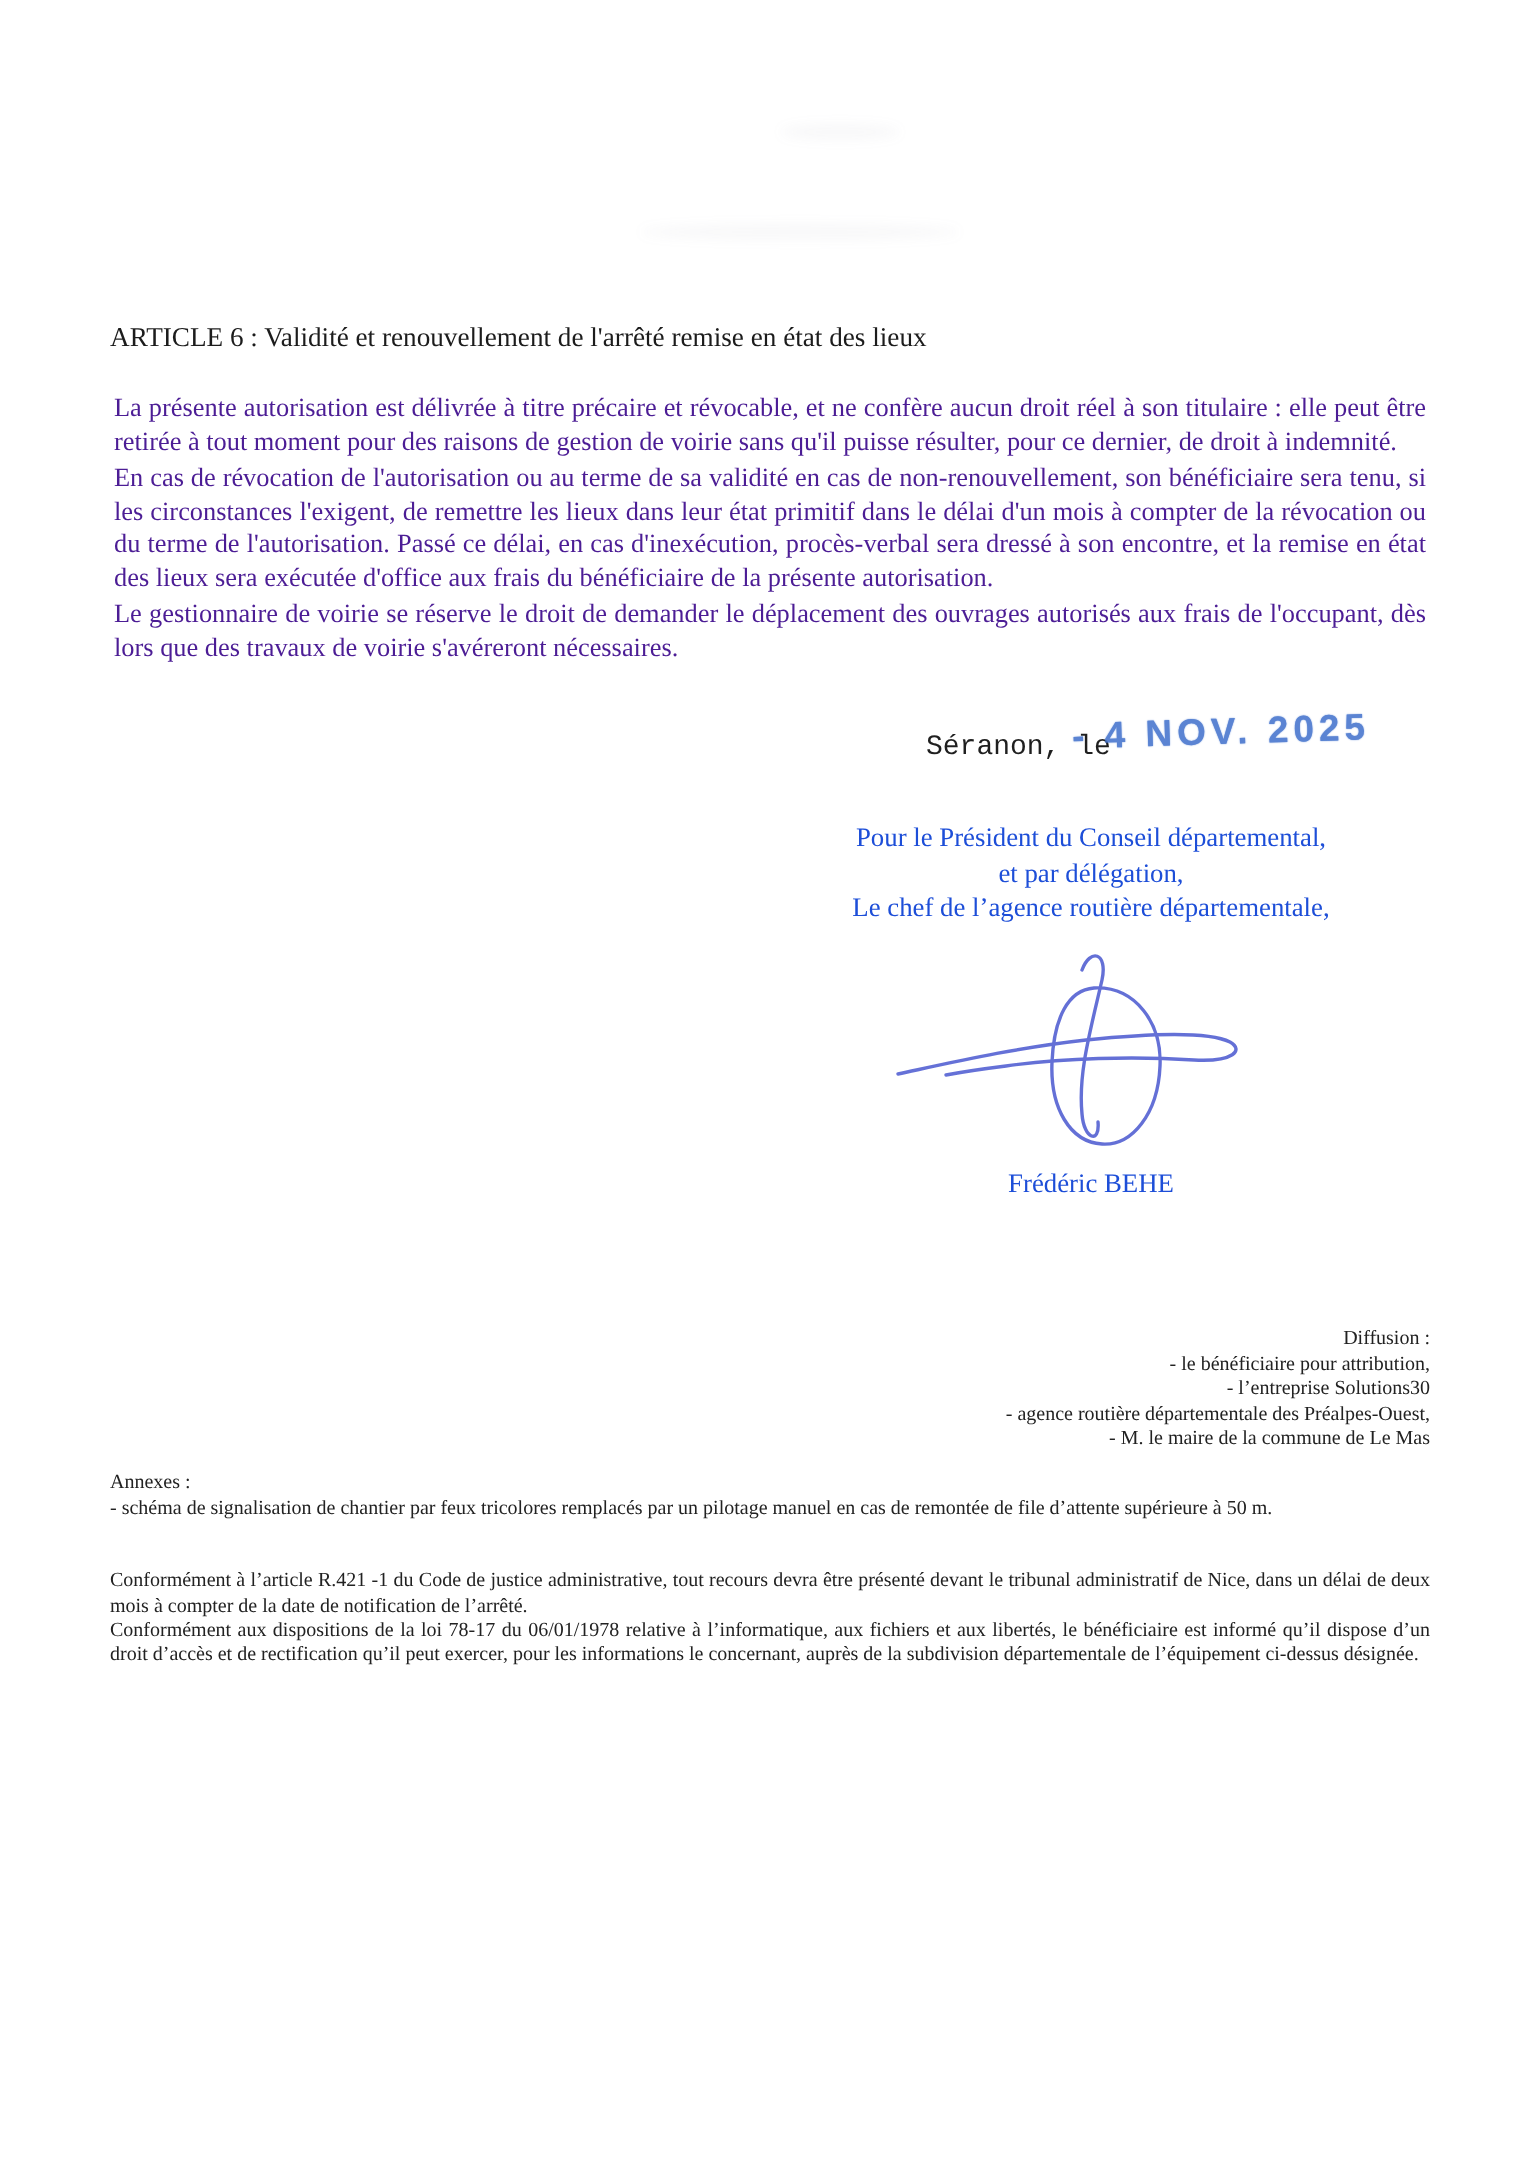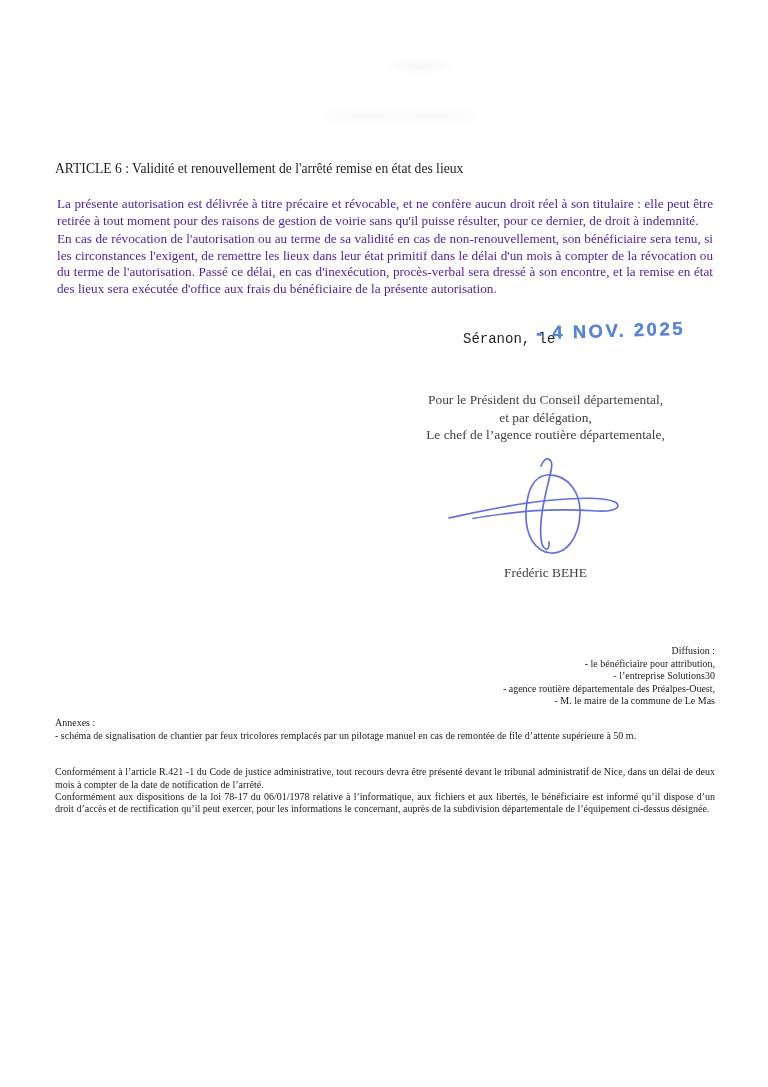"Le gestionnaire de voirie se" p.body-par { html: none -> <p>Le gestionnaire de voirie se réserve le droit de demander le déplacement des ouvrages autorisés aux frais de l'occupant, dès lors que des travaux de voirie s'avéreront nécessaires.</p> }
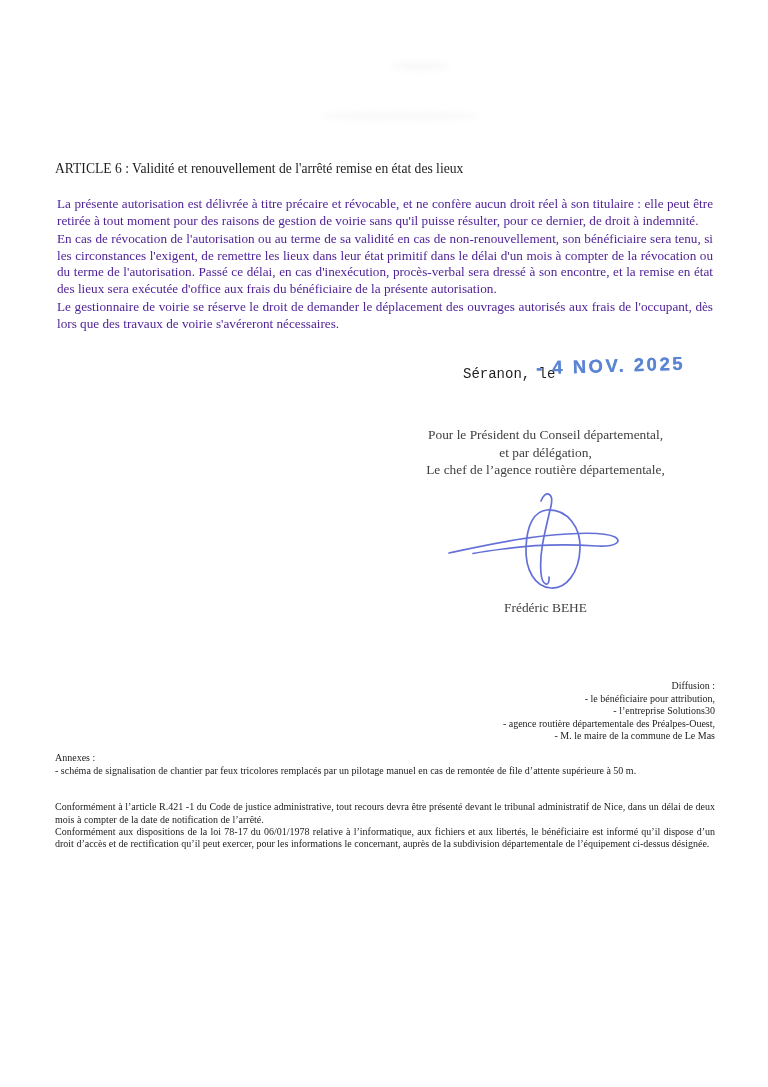"Pour le Président du Conseil" .sig-block { color: #404040 -> #1d4ed8; margin: 38px 0 0 338px -> 22px 0 0 338px }
